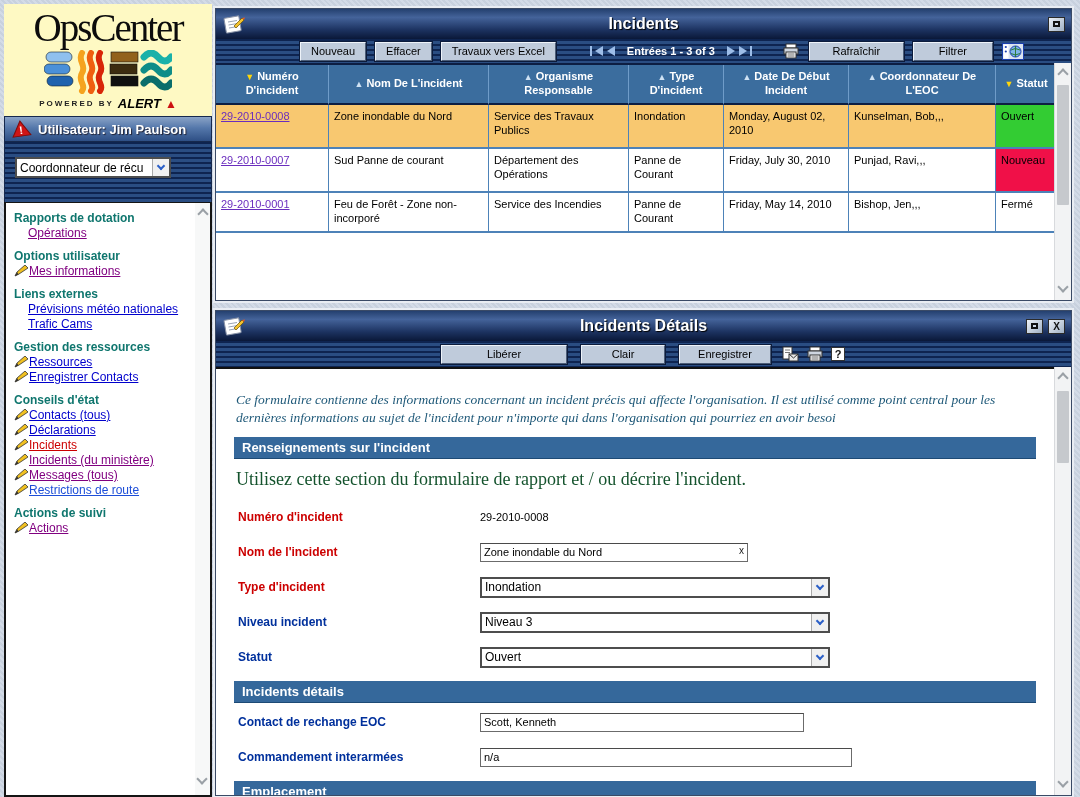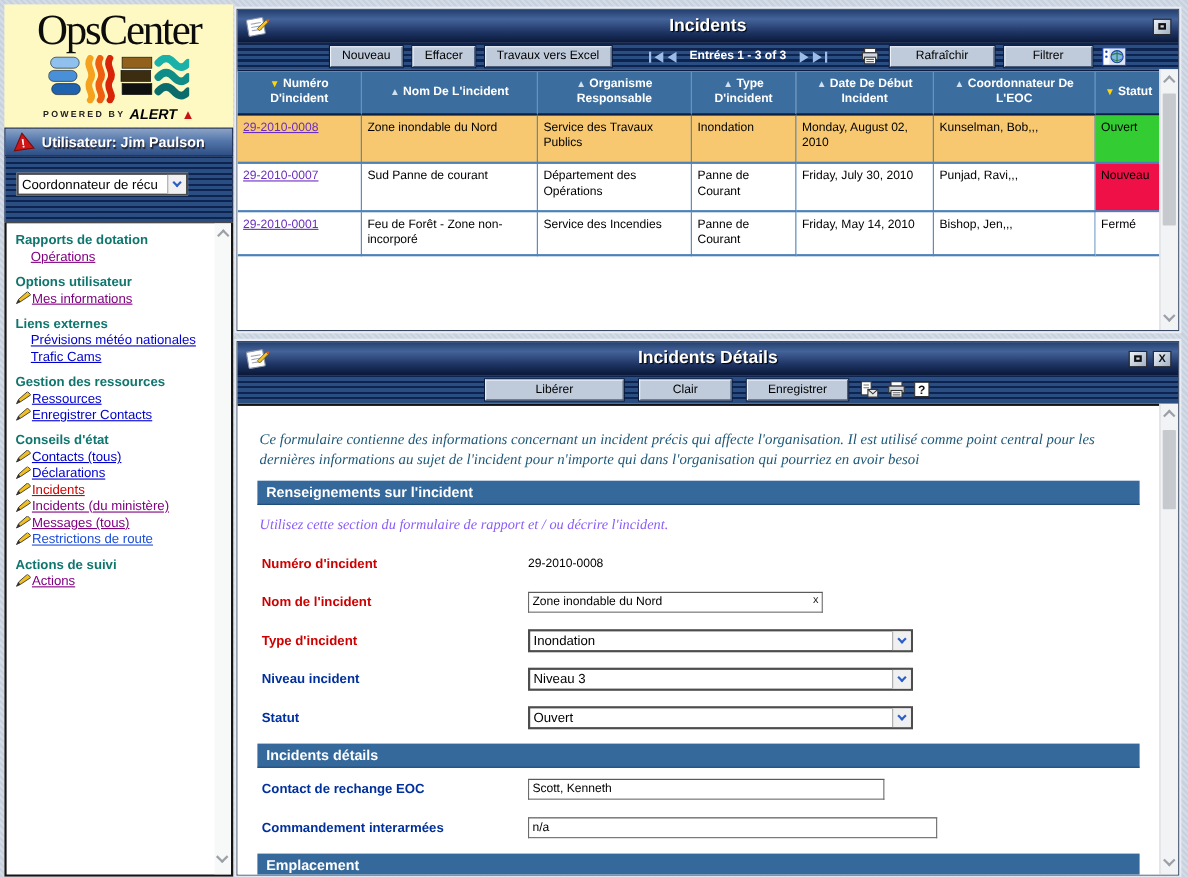"Entrées 1 - 3 of" .nav-arrows { align-items: flex-end -> center }
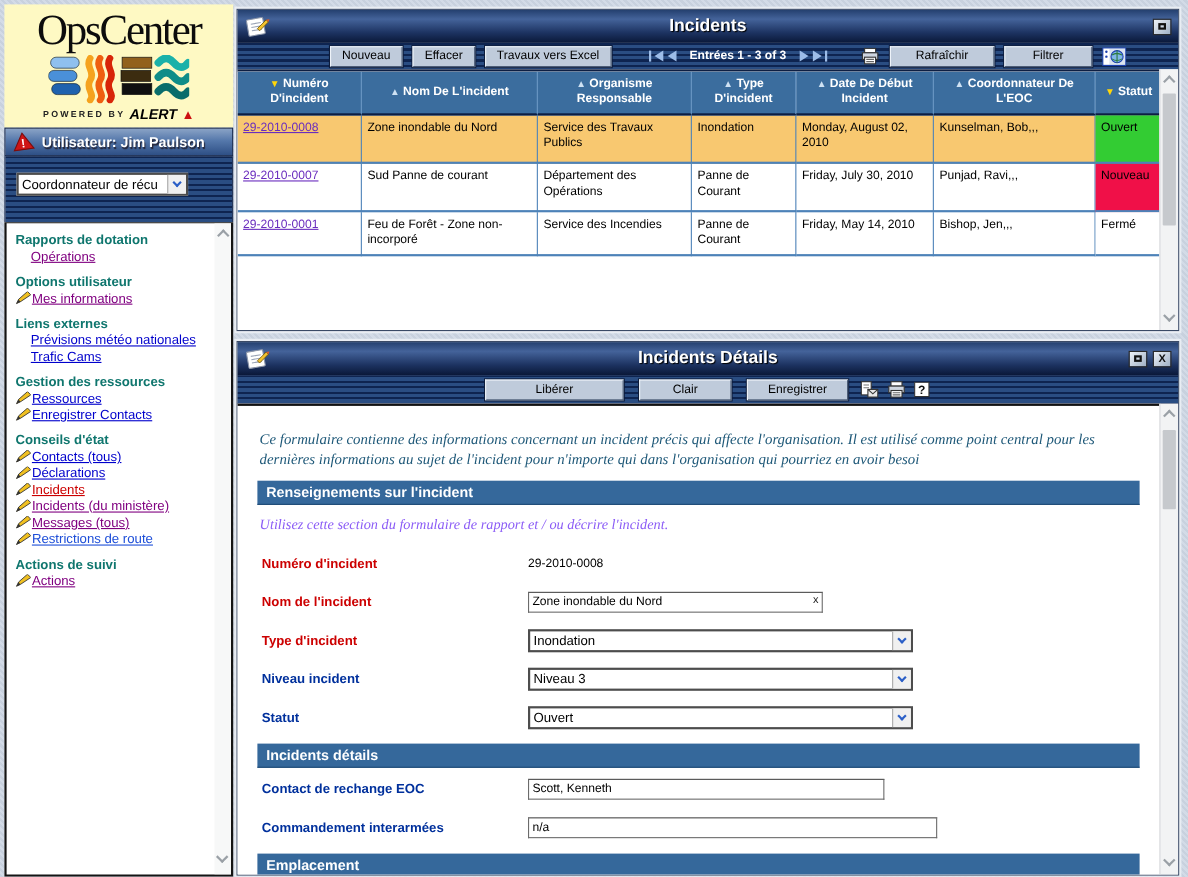"Utilisez cette section du formulaire" .hint { color: #8b5cf6 -> #14532d; font-size: 13px -> 18px; font-style: italic -> none }
